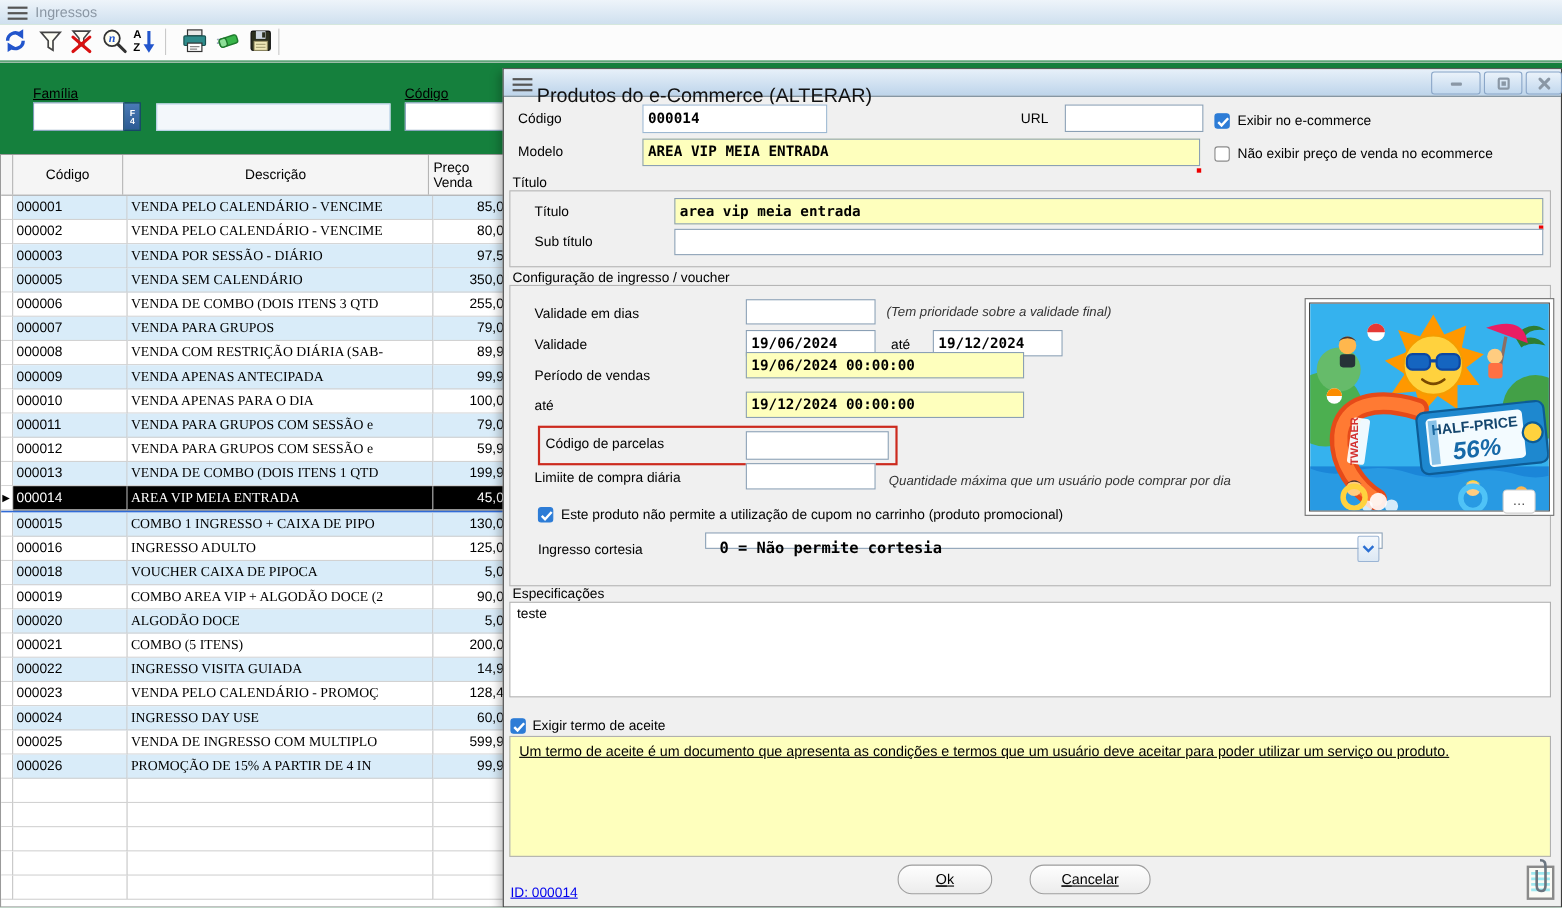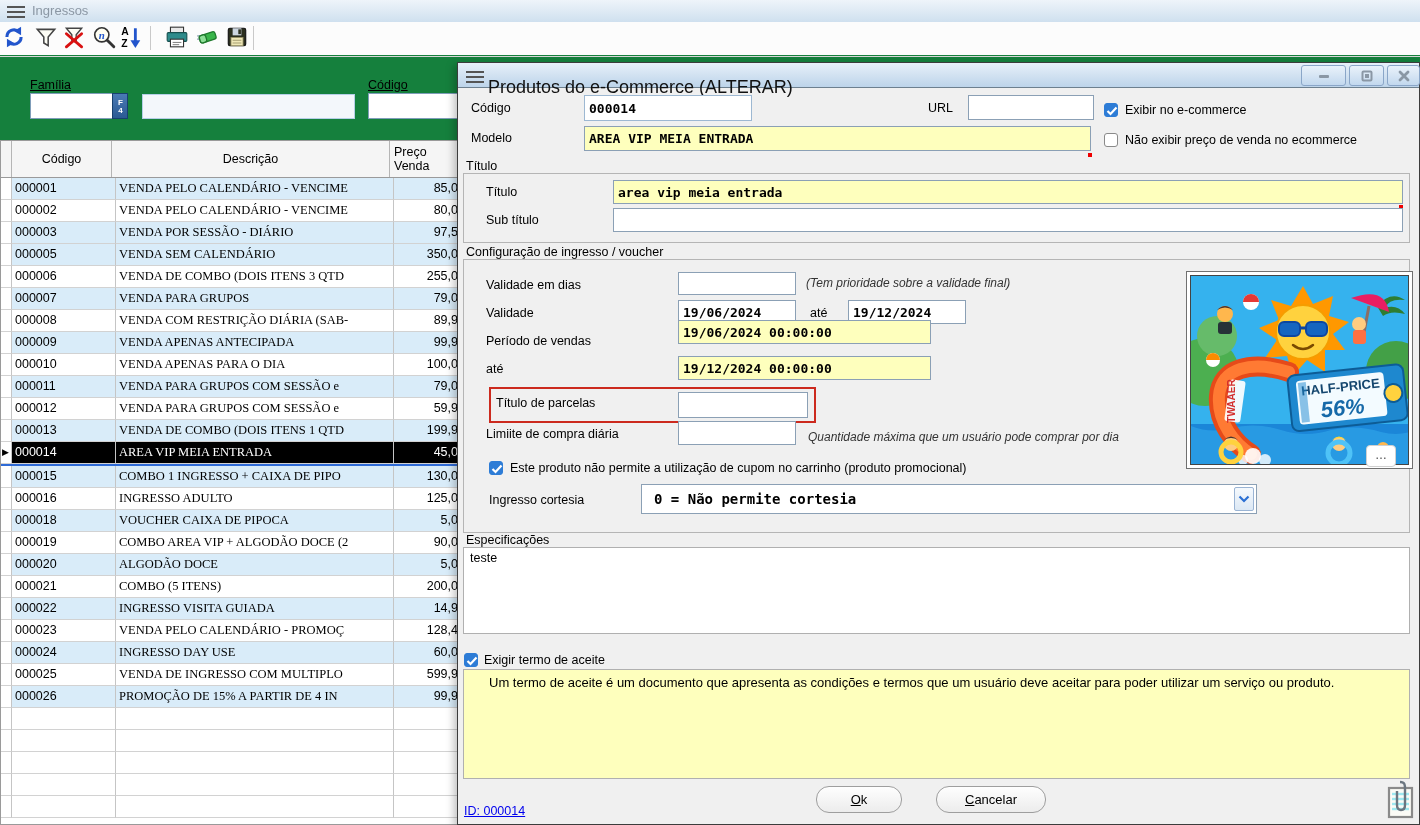"Título de parcelas" span.lbl { text: Título -> Código }
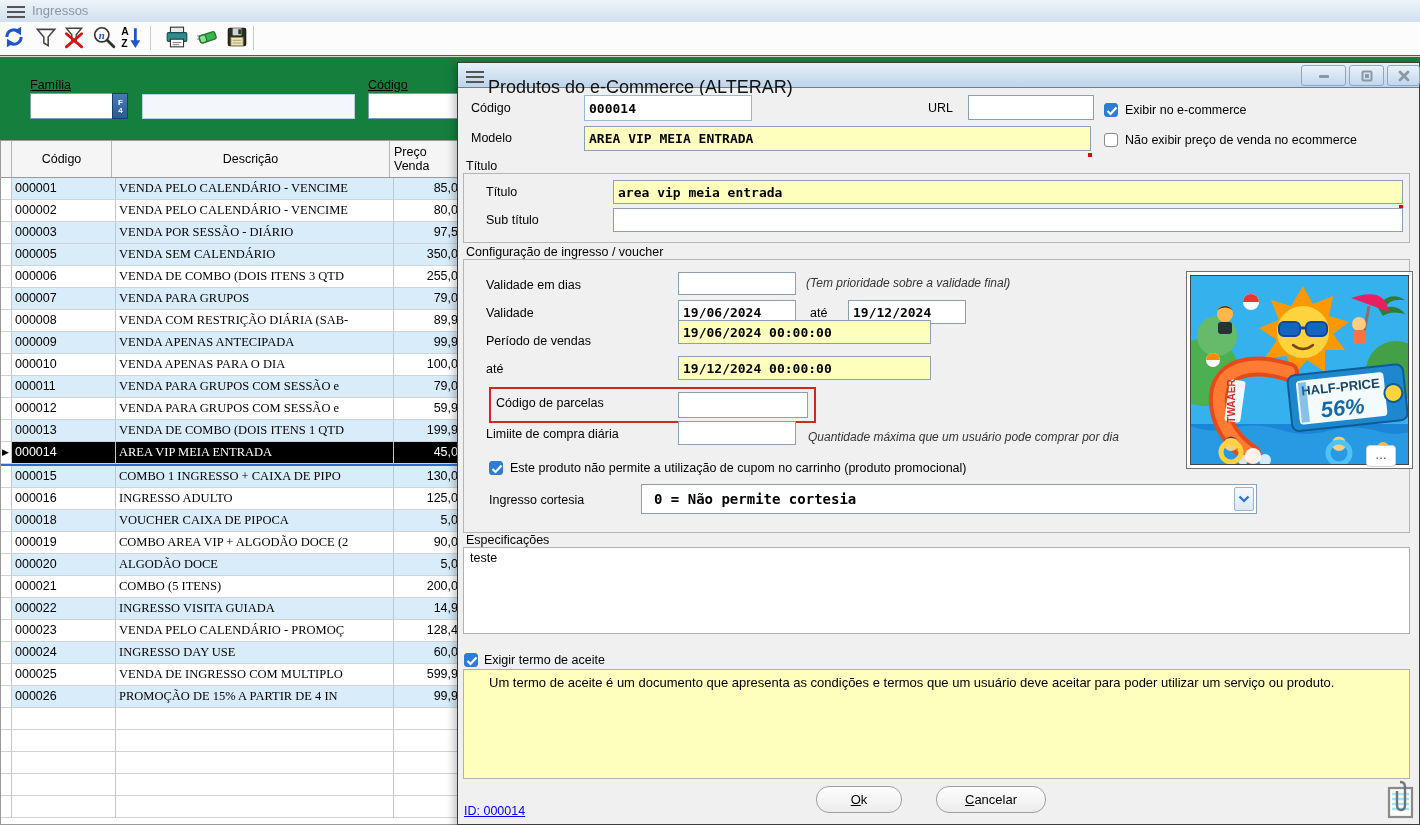"0 = Não permite cortesia" .combo { height: 30px -> 15px }
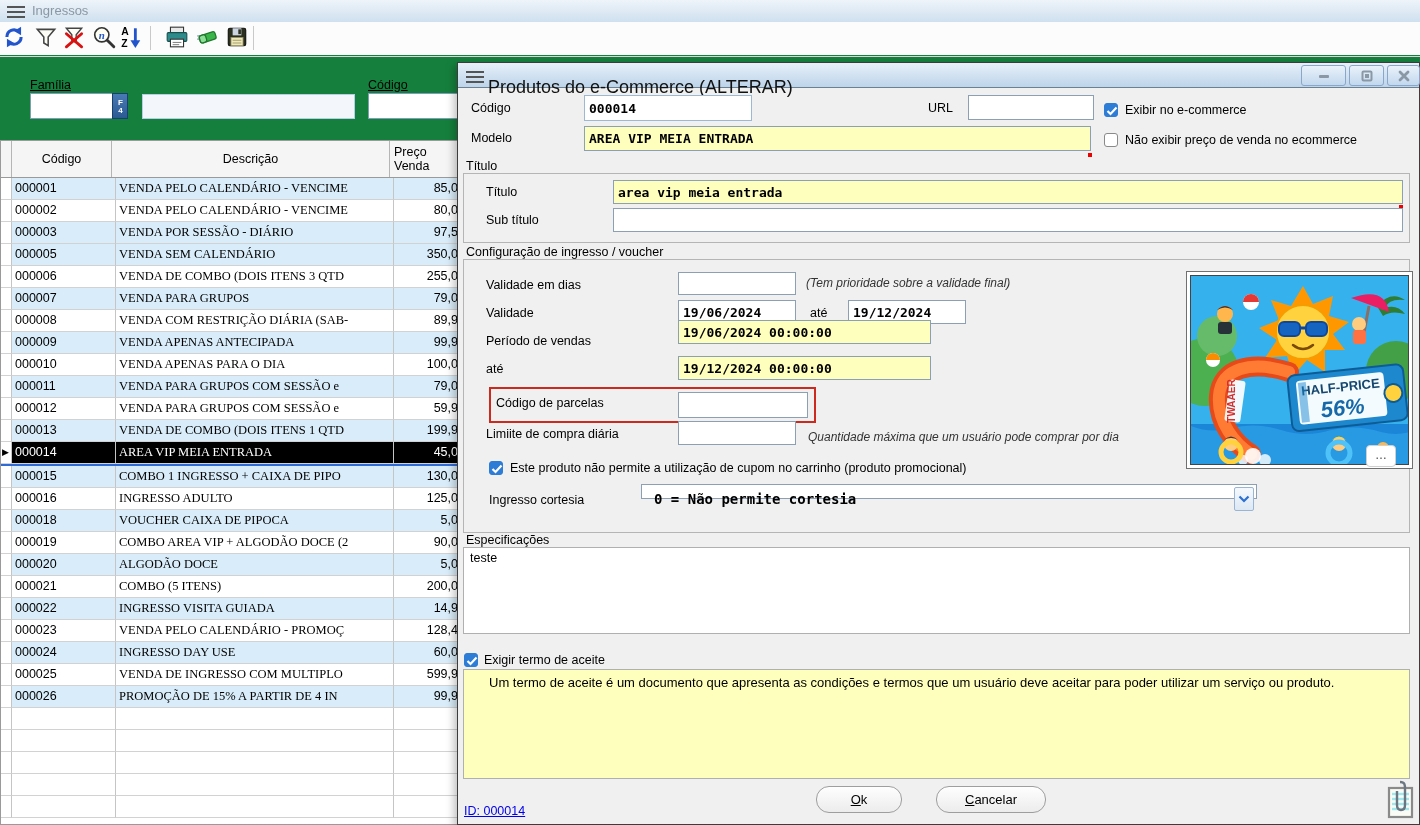"Um termo de aceite é" textarea.txtarea { padding: 5px 25px -> 5px 8px; text-decoration: none -> underline }
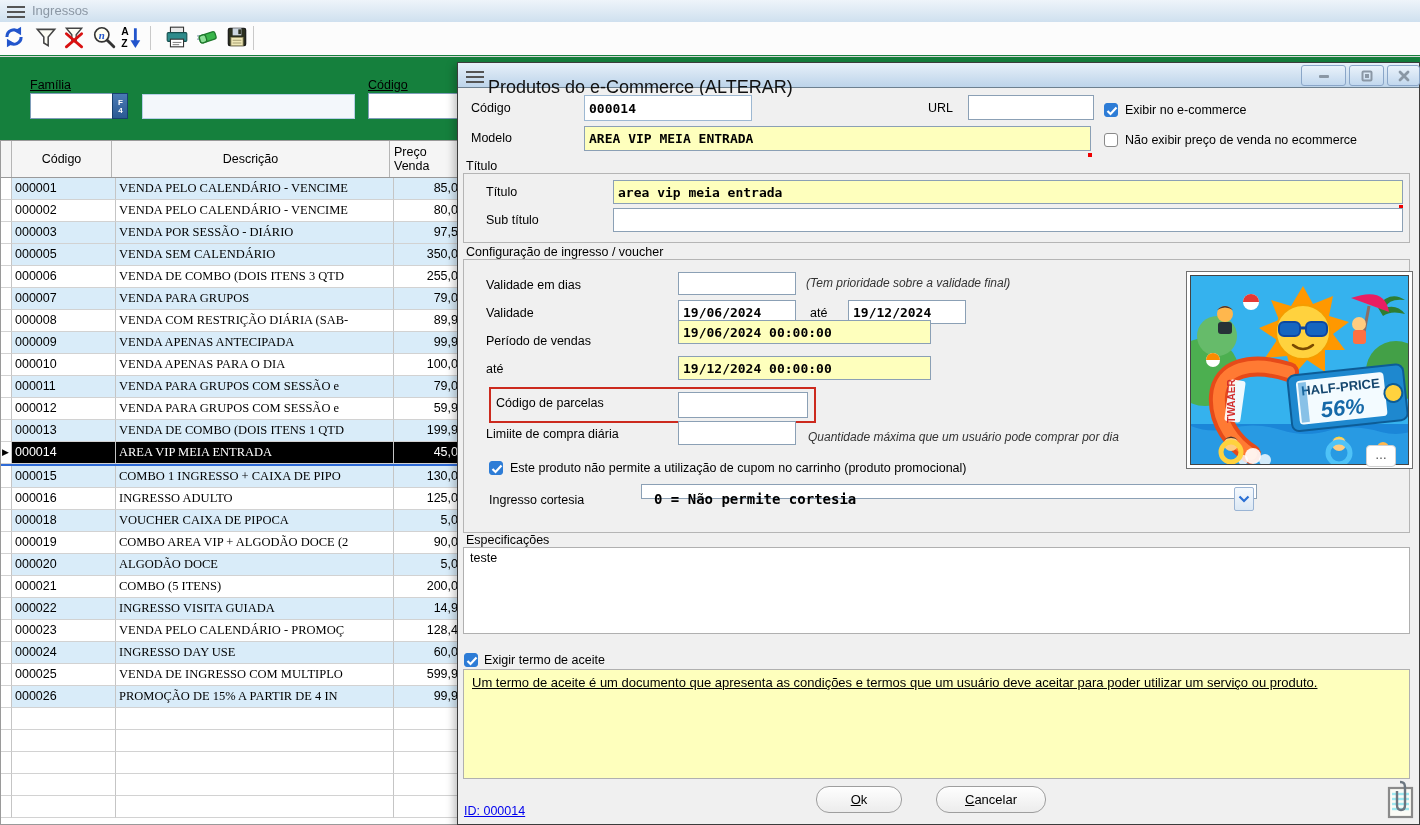"Ok" .pushbtn { text-decoration: none -> underline }
